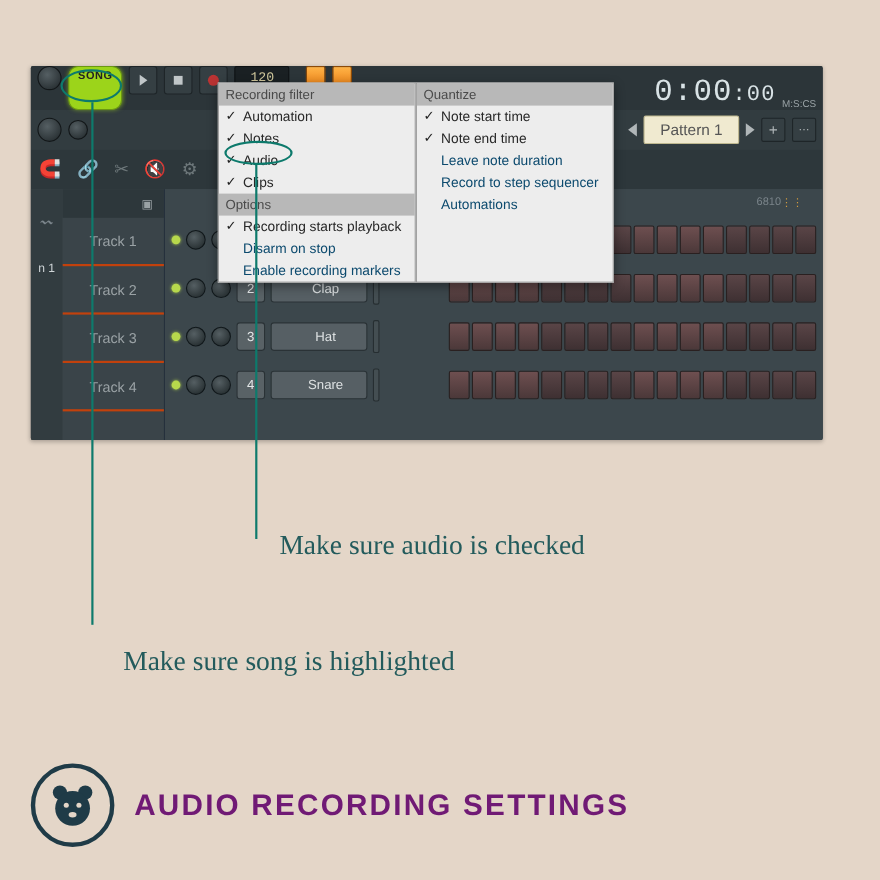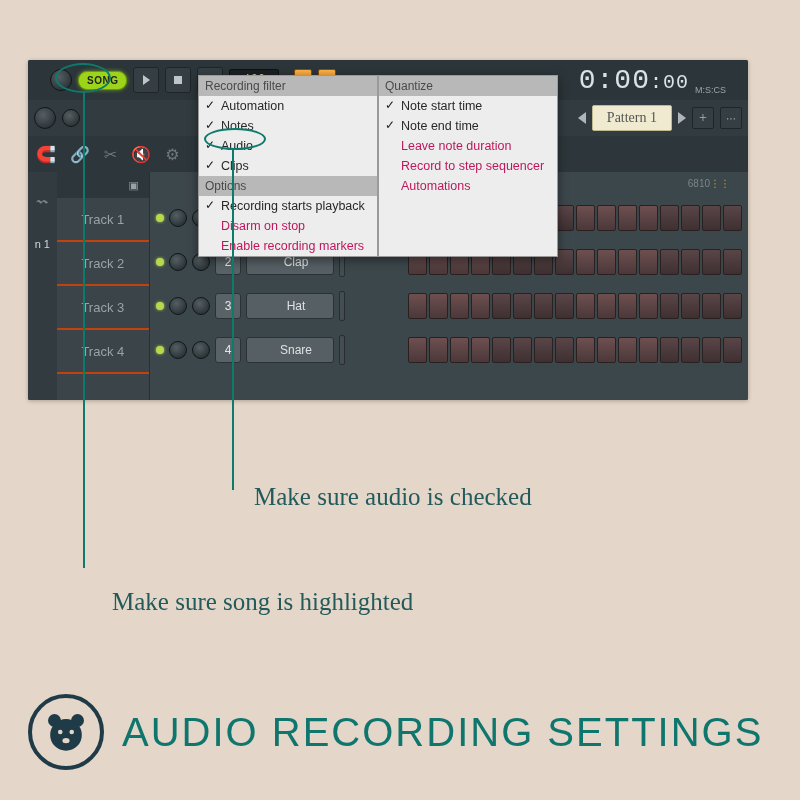"SONG" .topbar { align-items: center -> none; padding: 0 22px -> 0 6px }
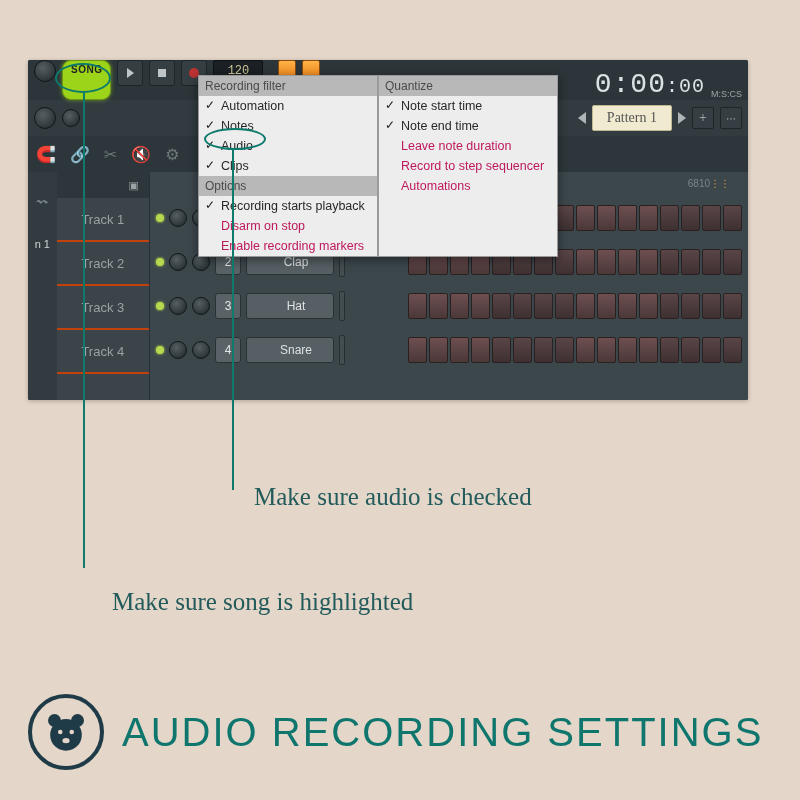"Pattern 1" .row2 { font-family: Liberation Serif, serif -> none }
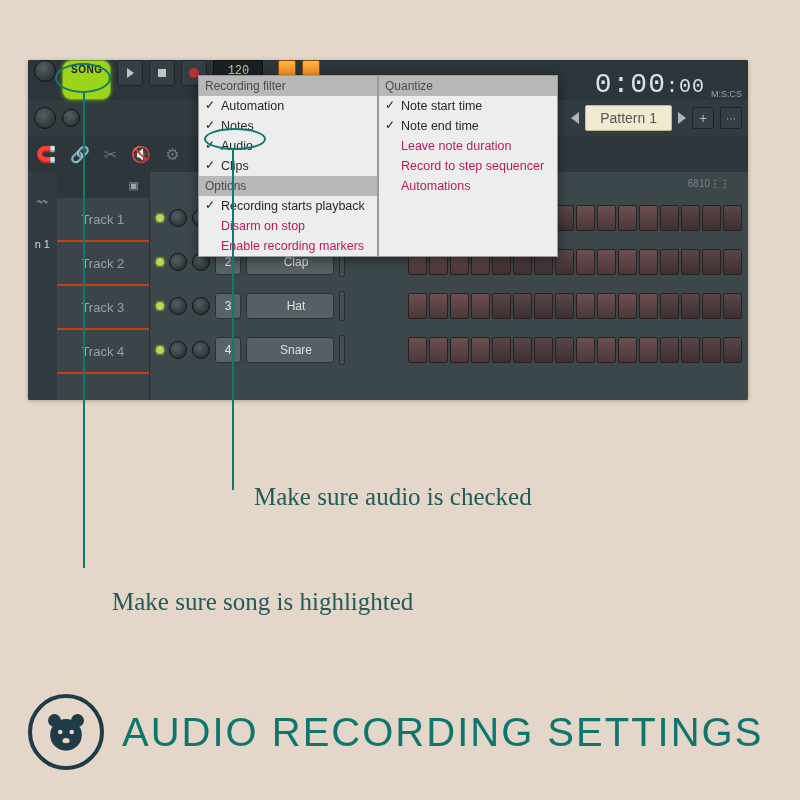"Leave note duration" .menu-item.dim { color: #be185d -> #0c4a6e }
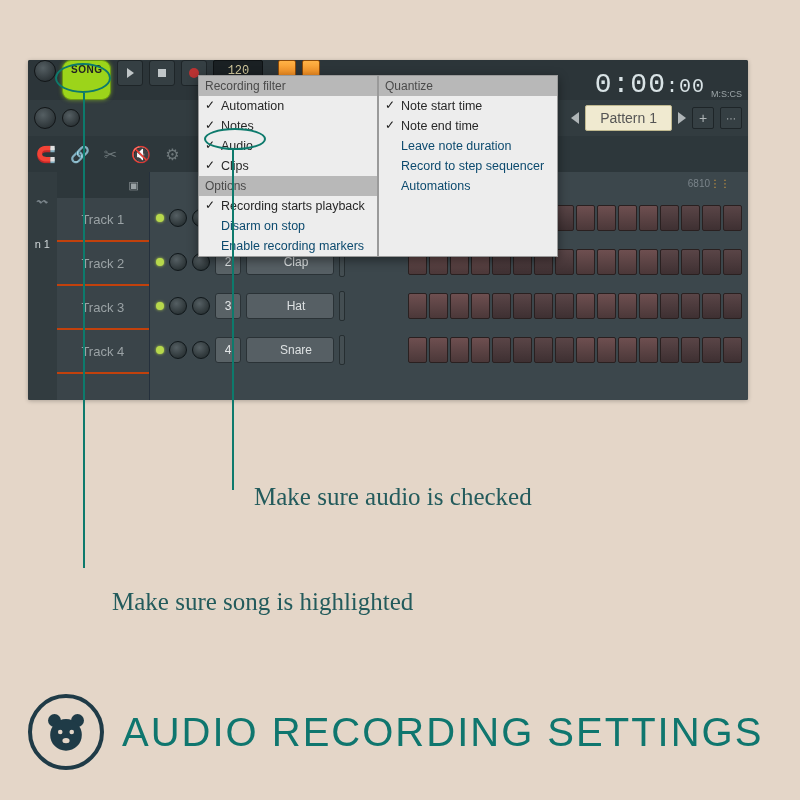"AUDIO RECORDING SETTINGS" .footer-title { color: #0f766e -> #701a75; font-size: 40px -> 27px; font-weight: 400 -> 700 }
